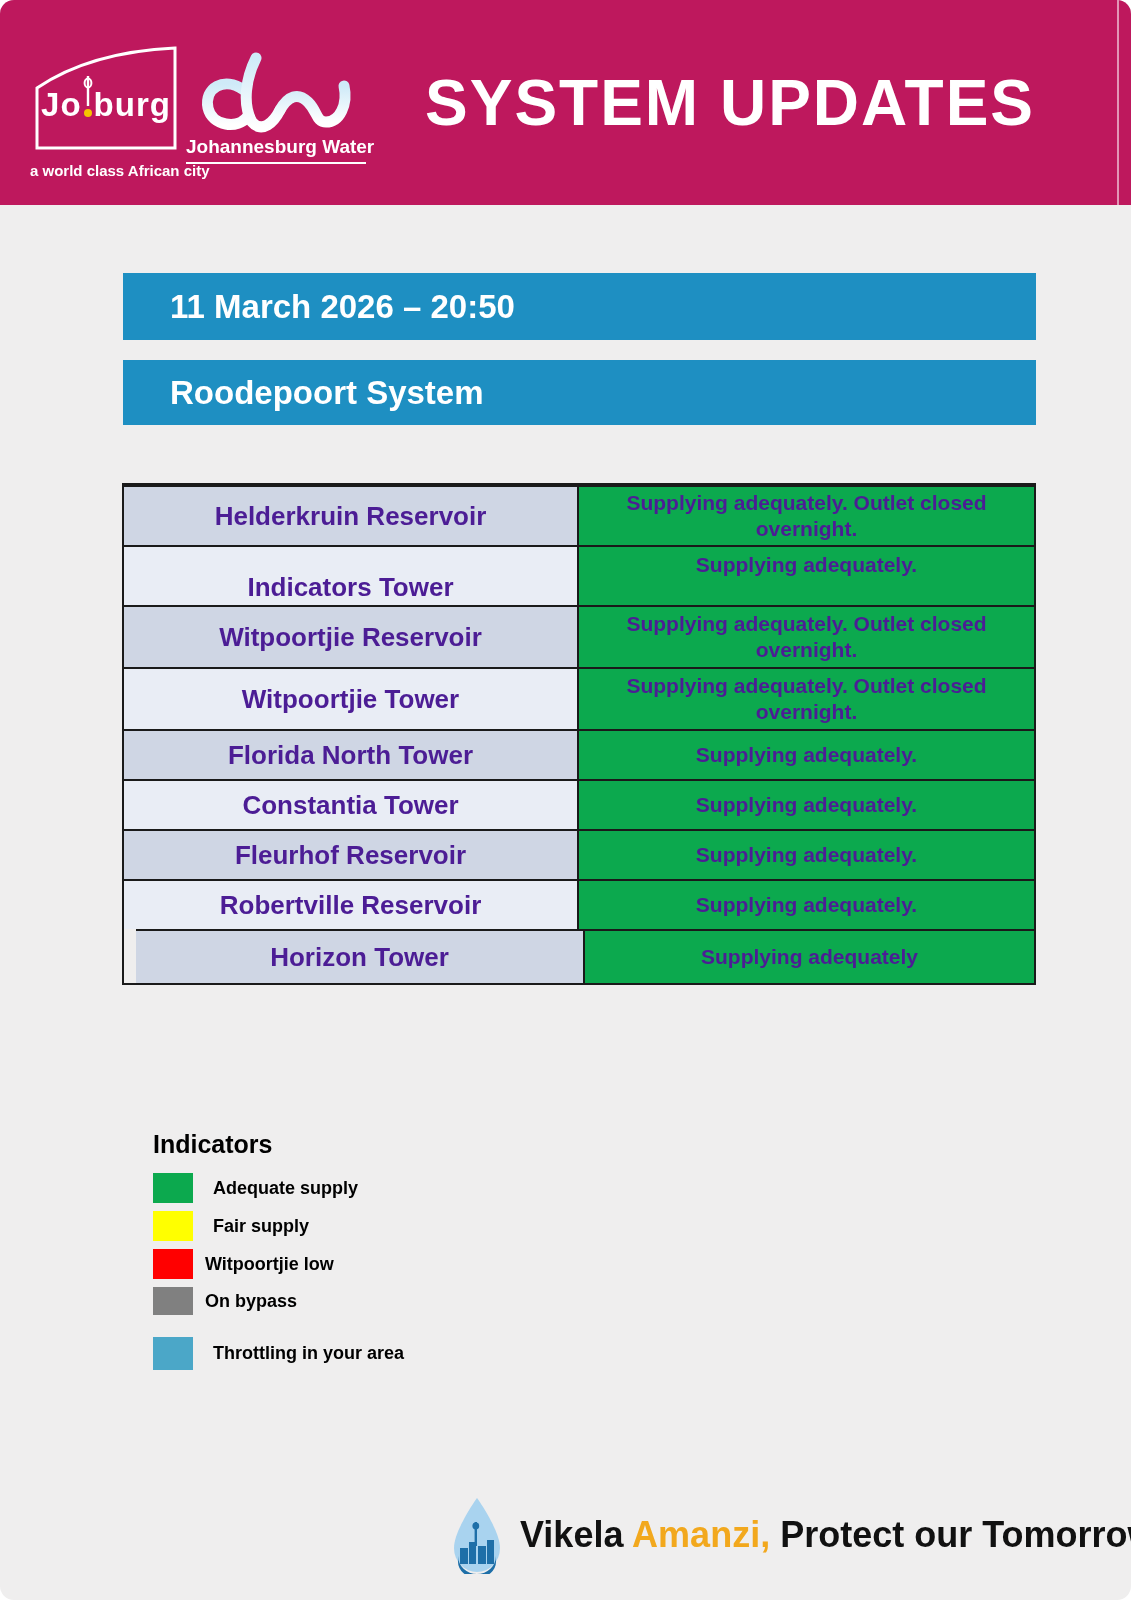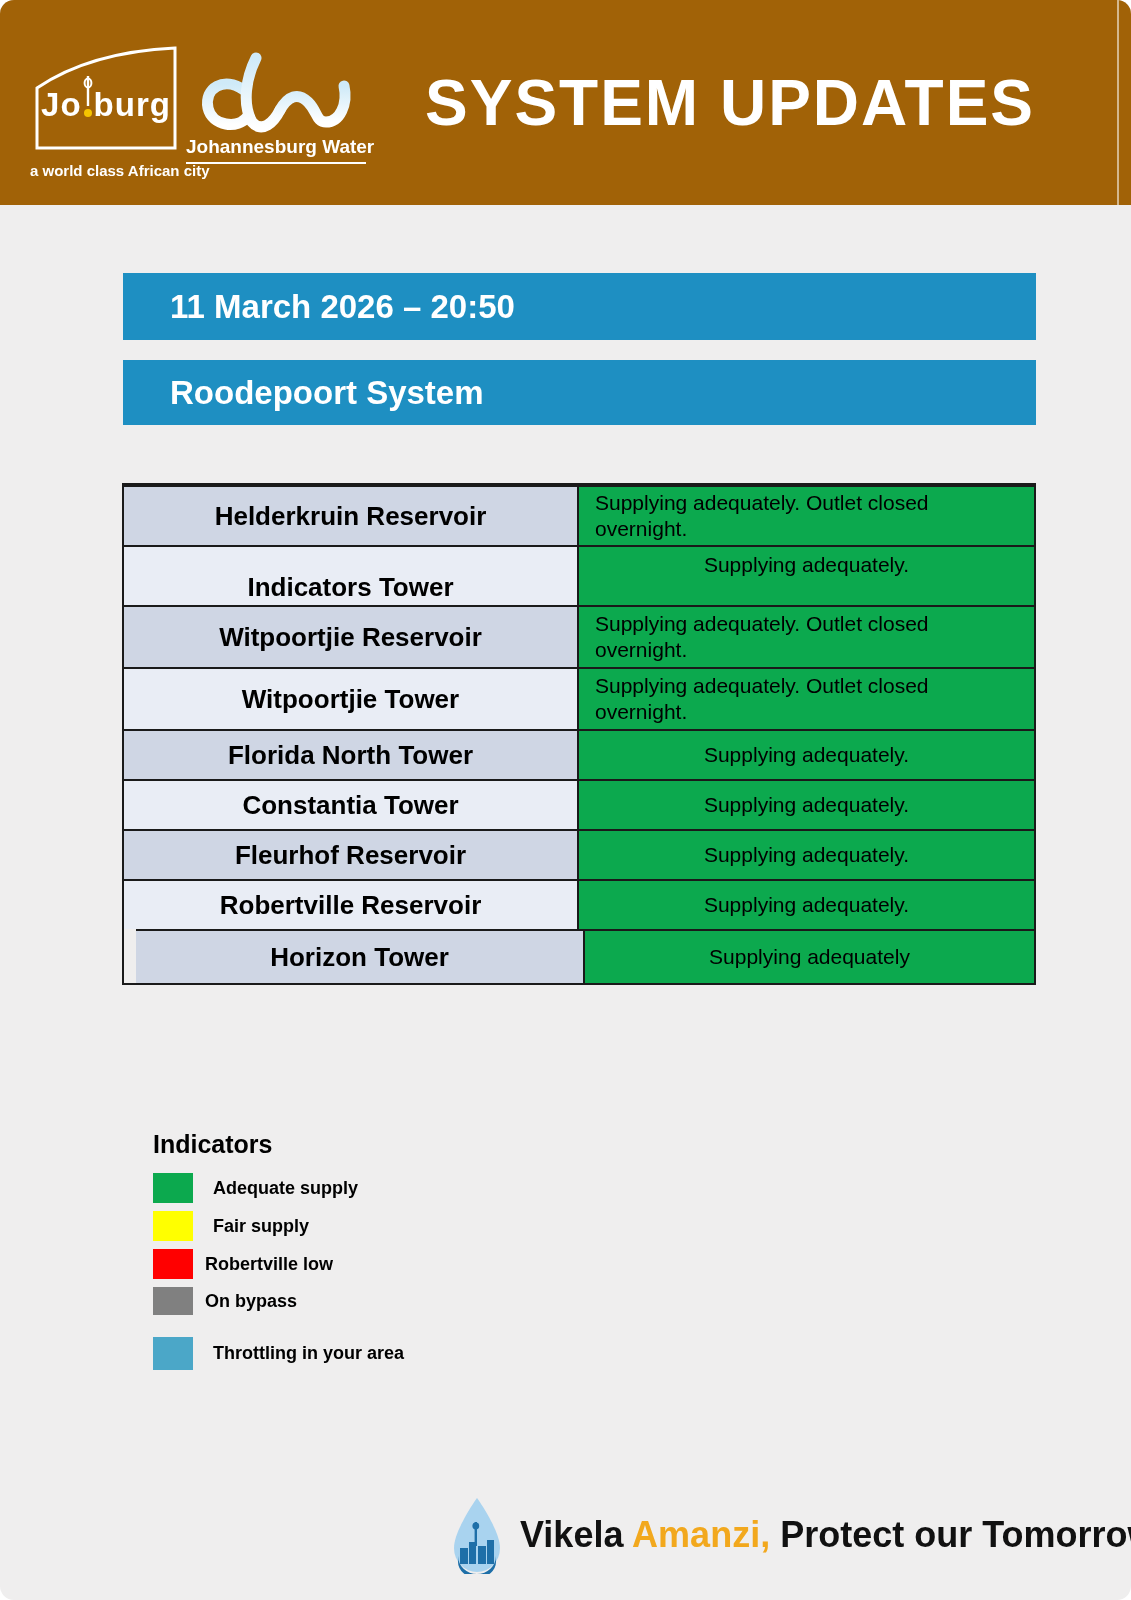"Jo burg" .header { background: #a16207 -> #be185d }
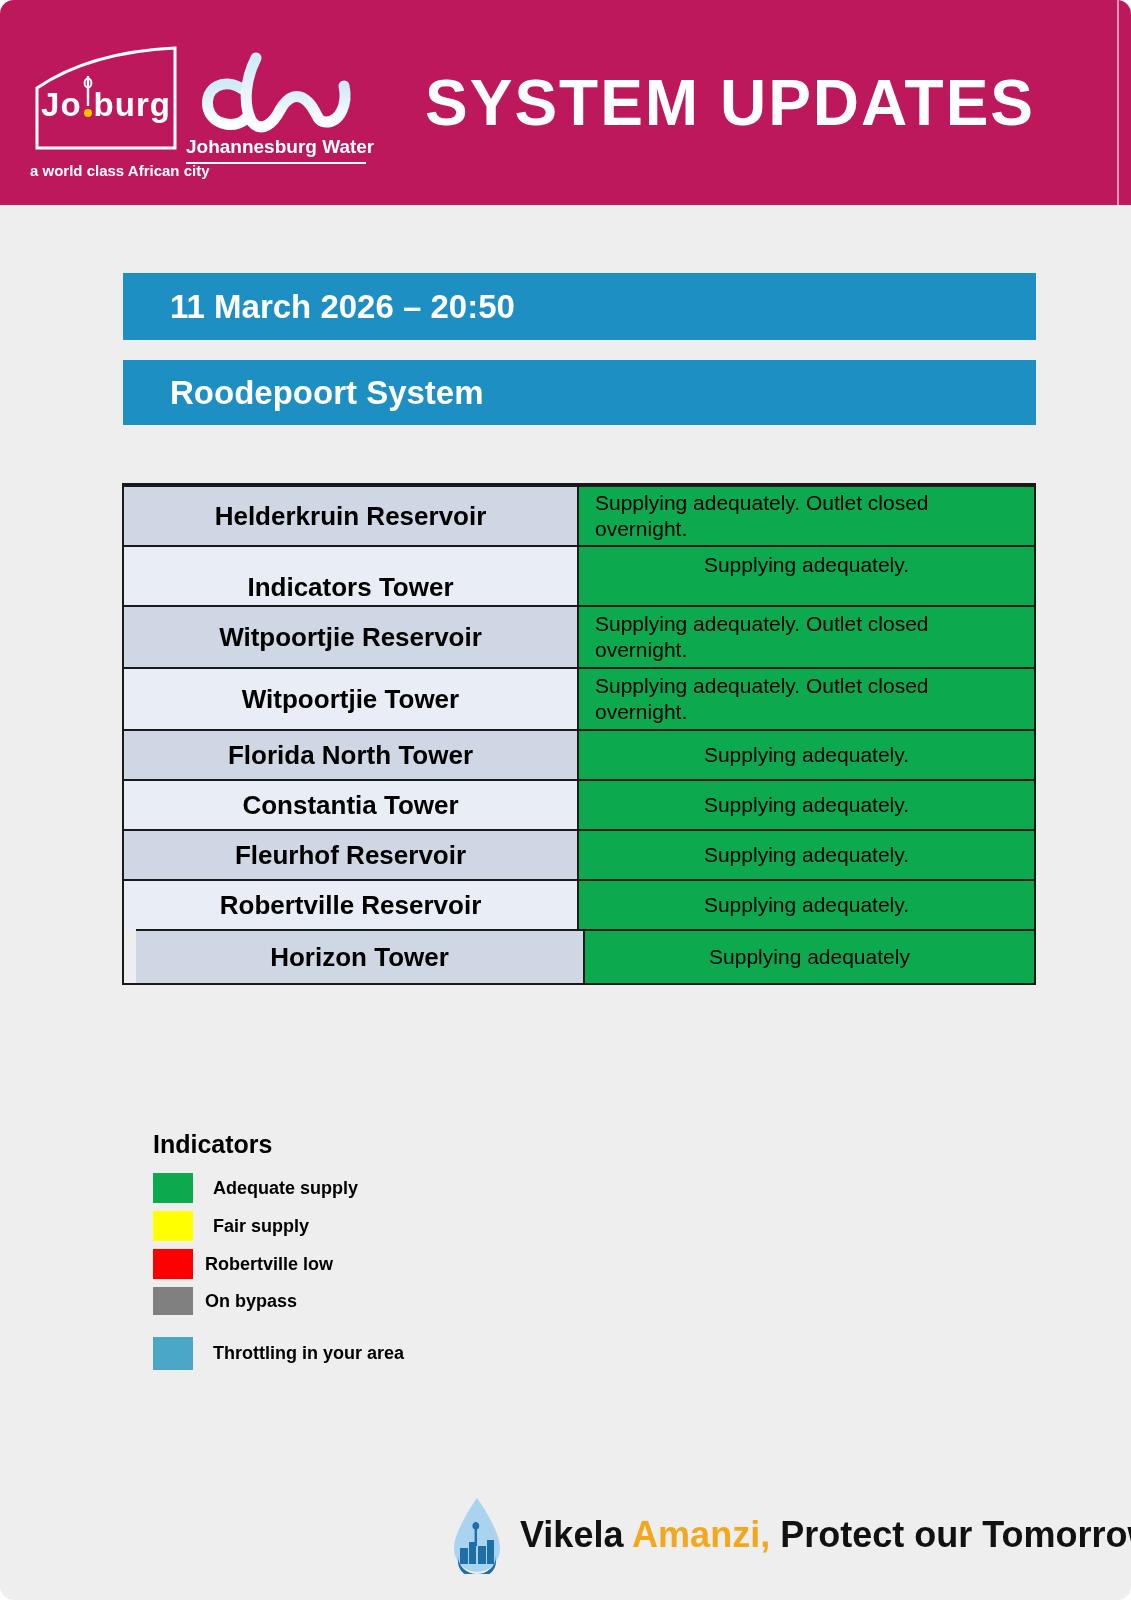"Helderkruin Reservoir" .cell { color: #000000 -> #4c1d95; text-align: none -> center }
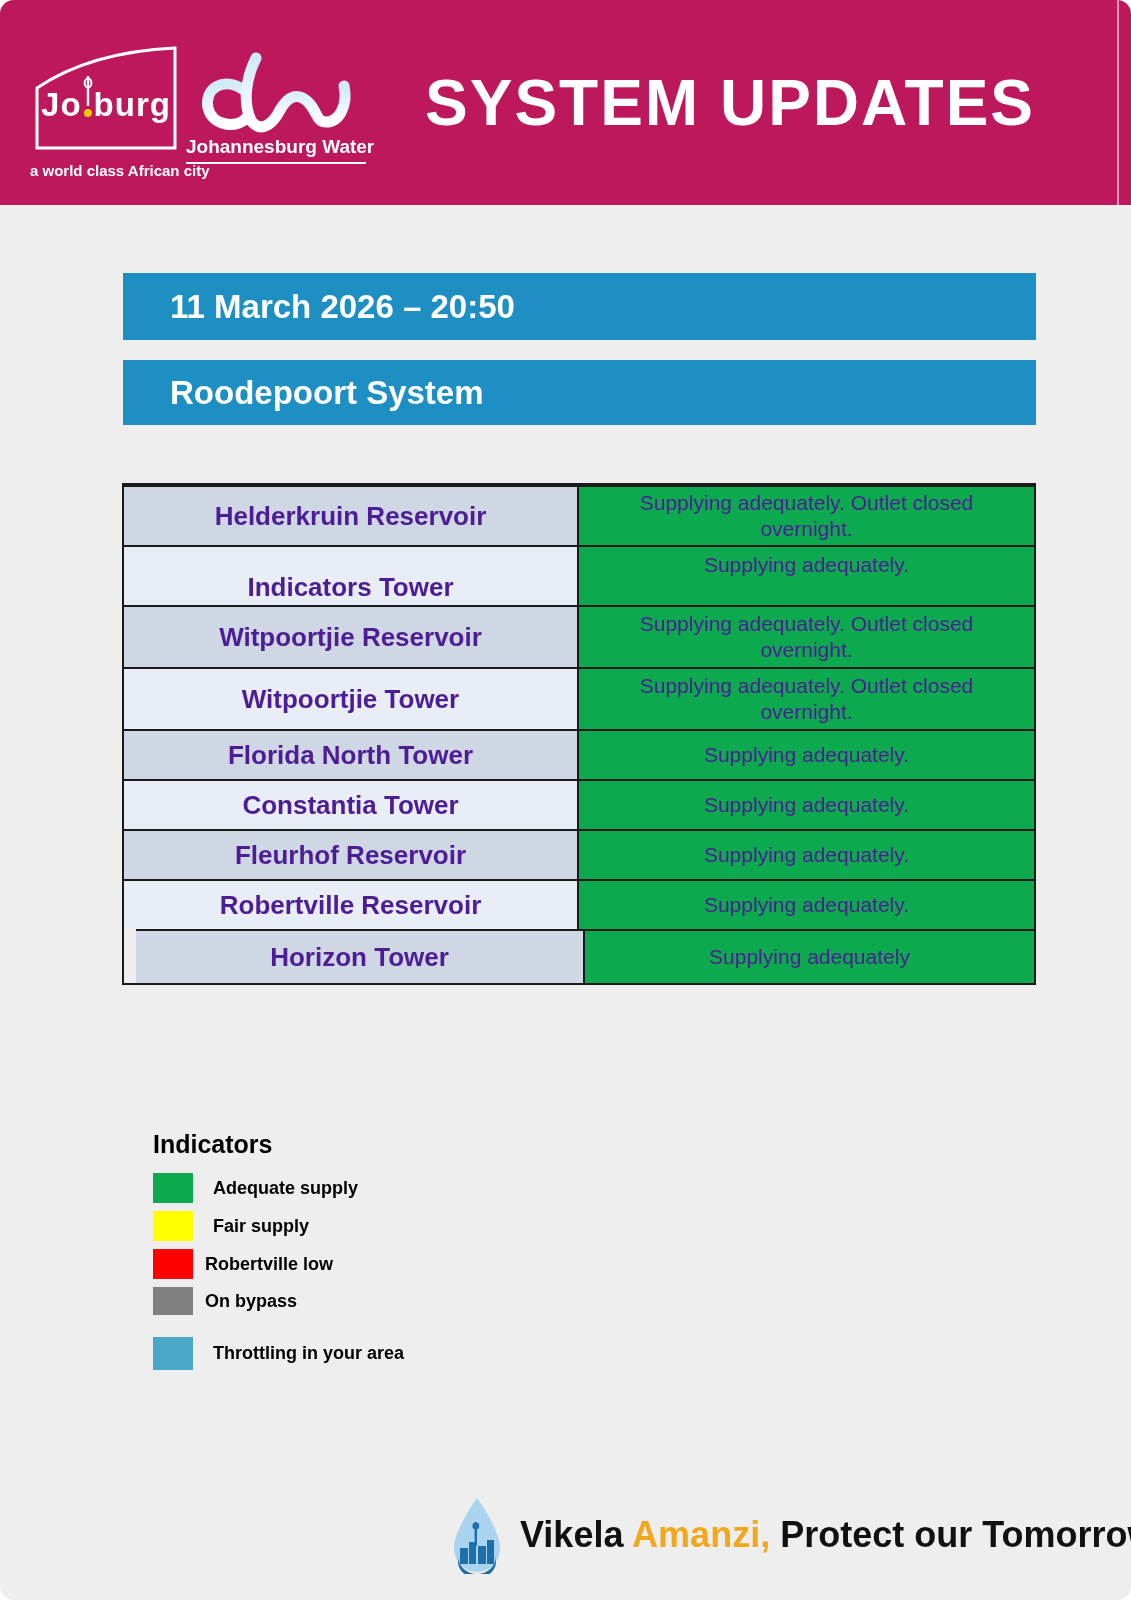"Supplying adequately. Outlet closed" .cell-status { font-weight: normal -> bold }
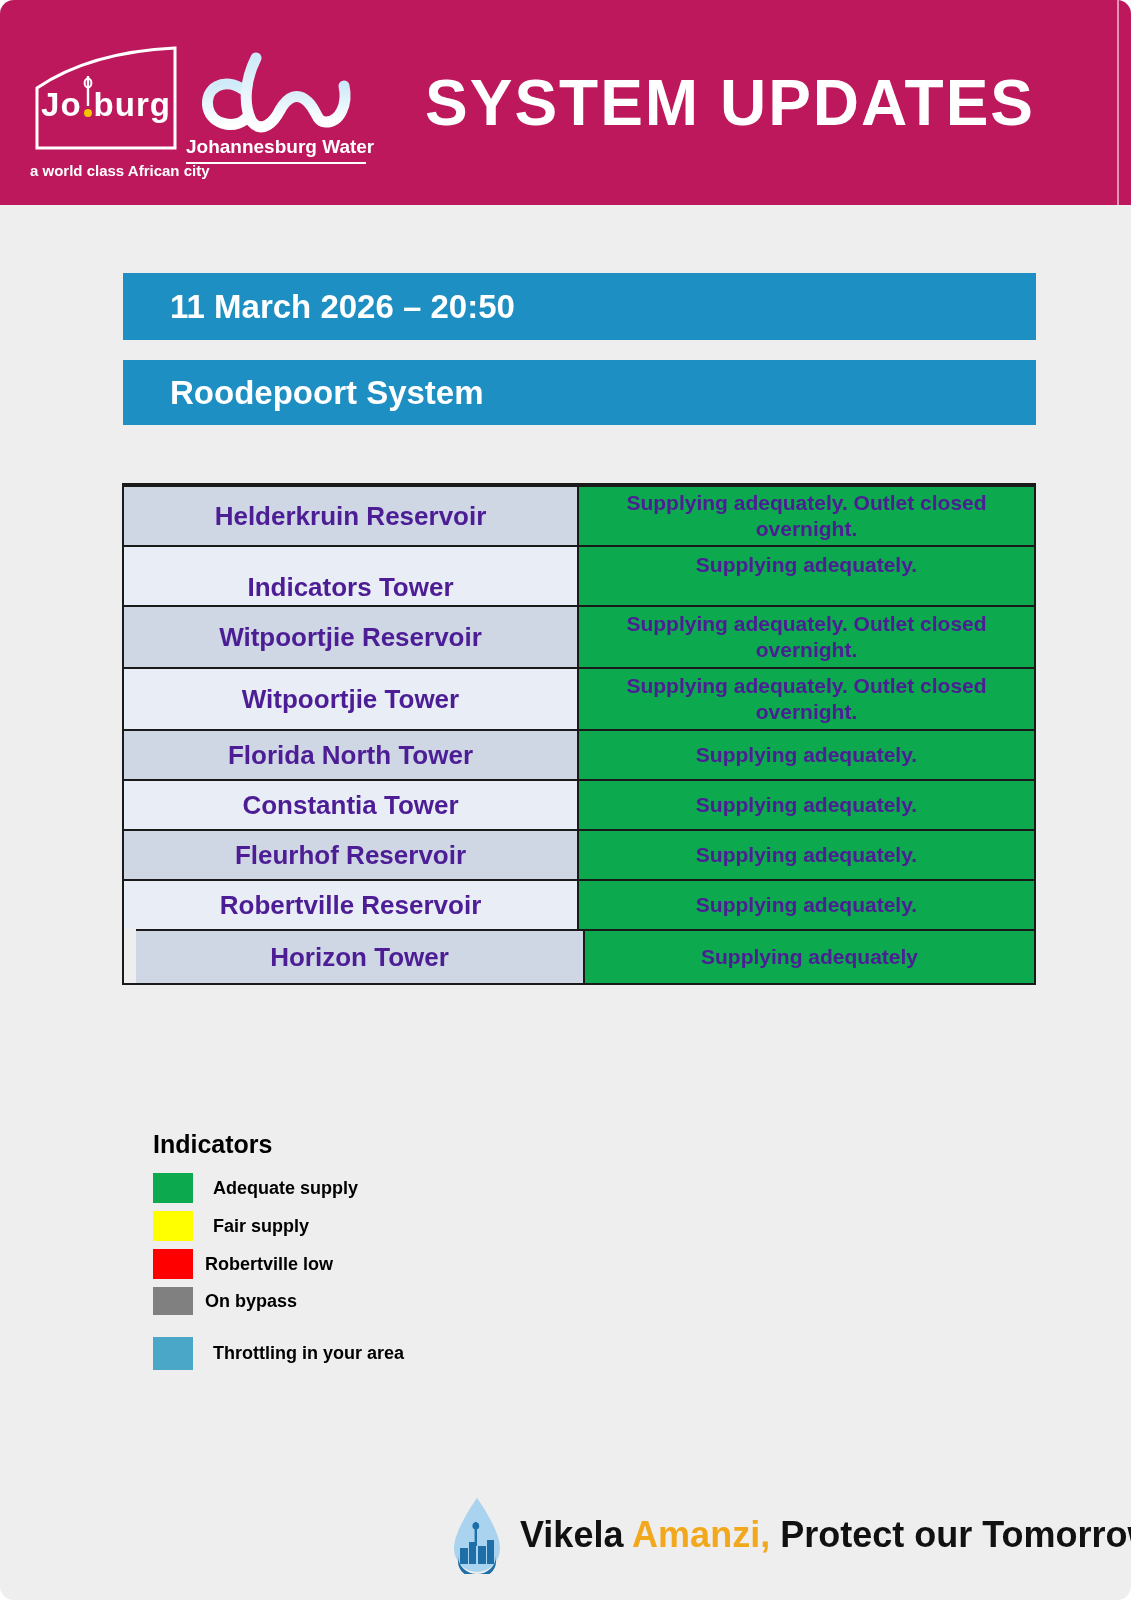"Robertville low" div.ind-label { text: Robertville -> Witpoortjie }
